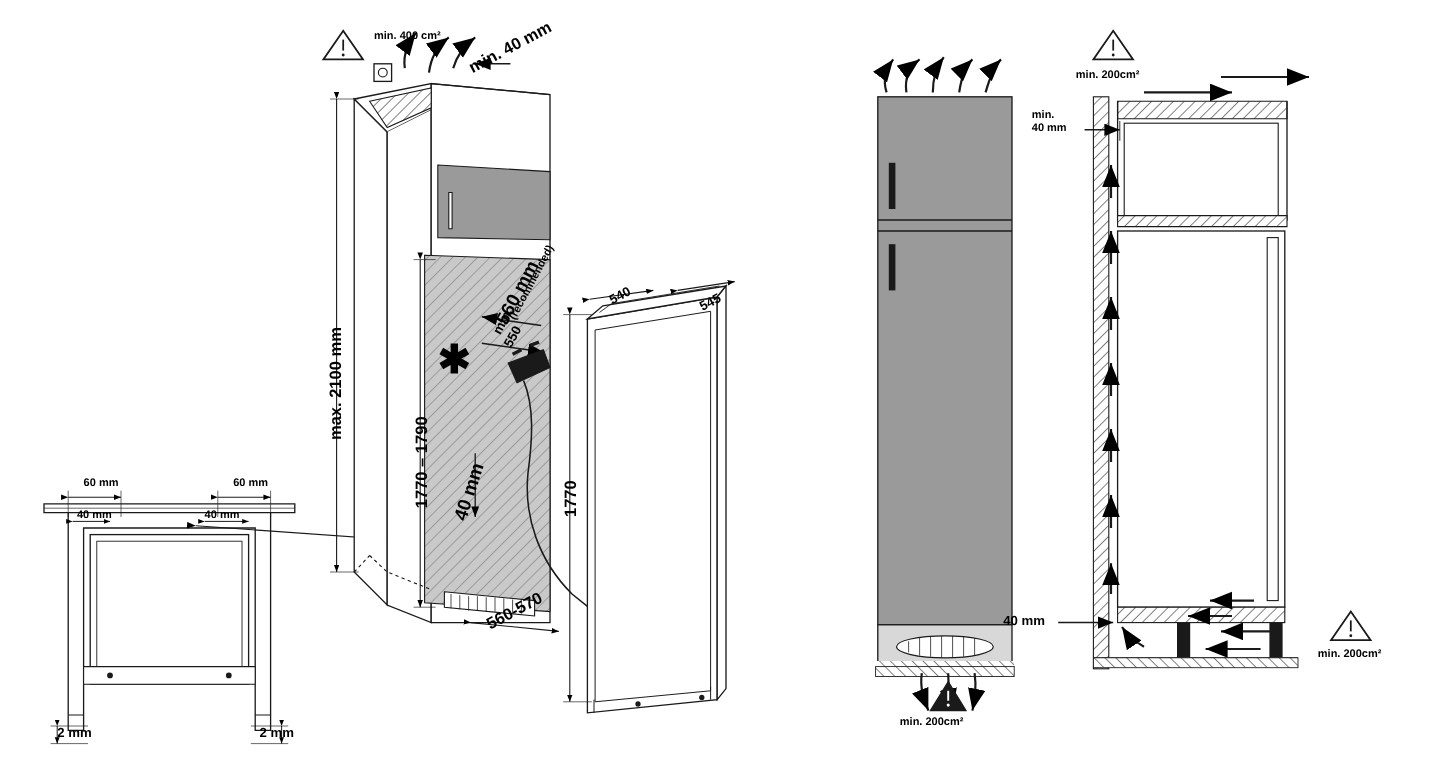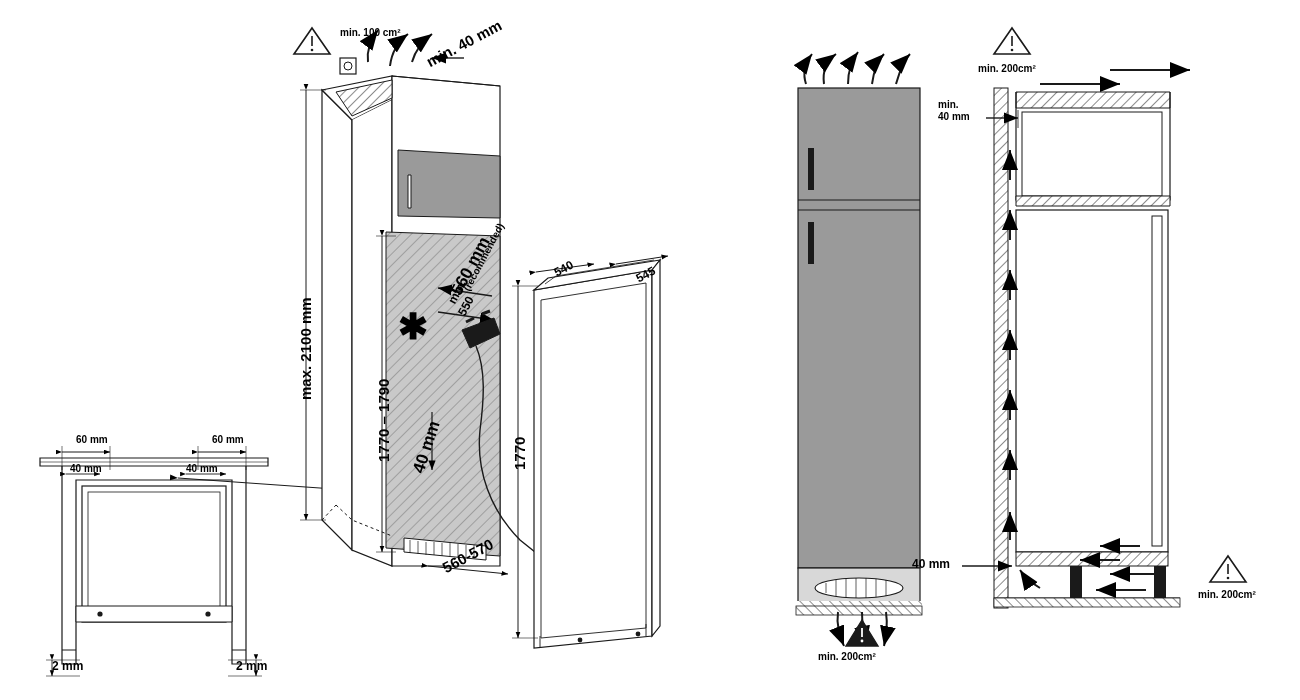"min. 100 cm²" div.lbl { text: 100 -> 400 }
